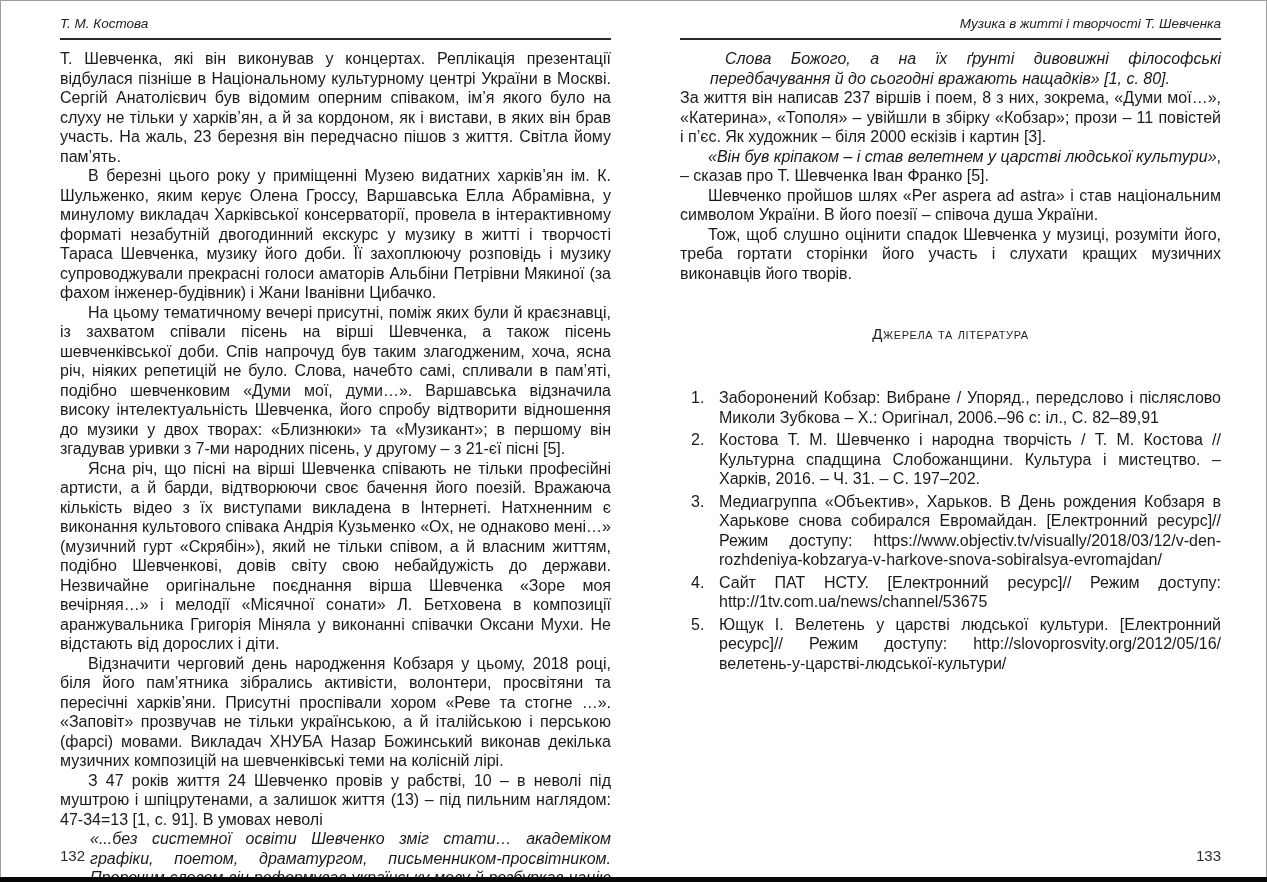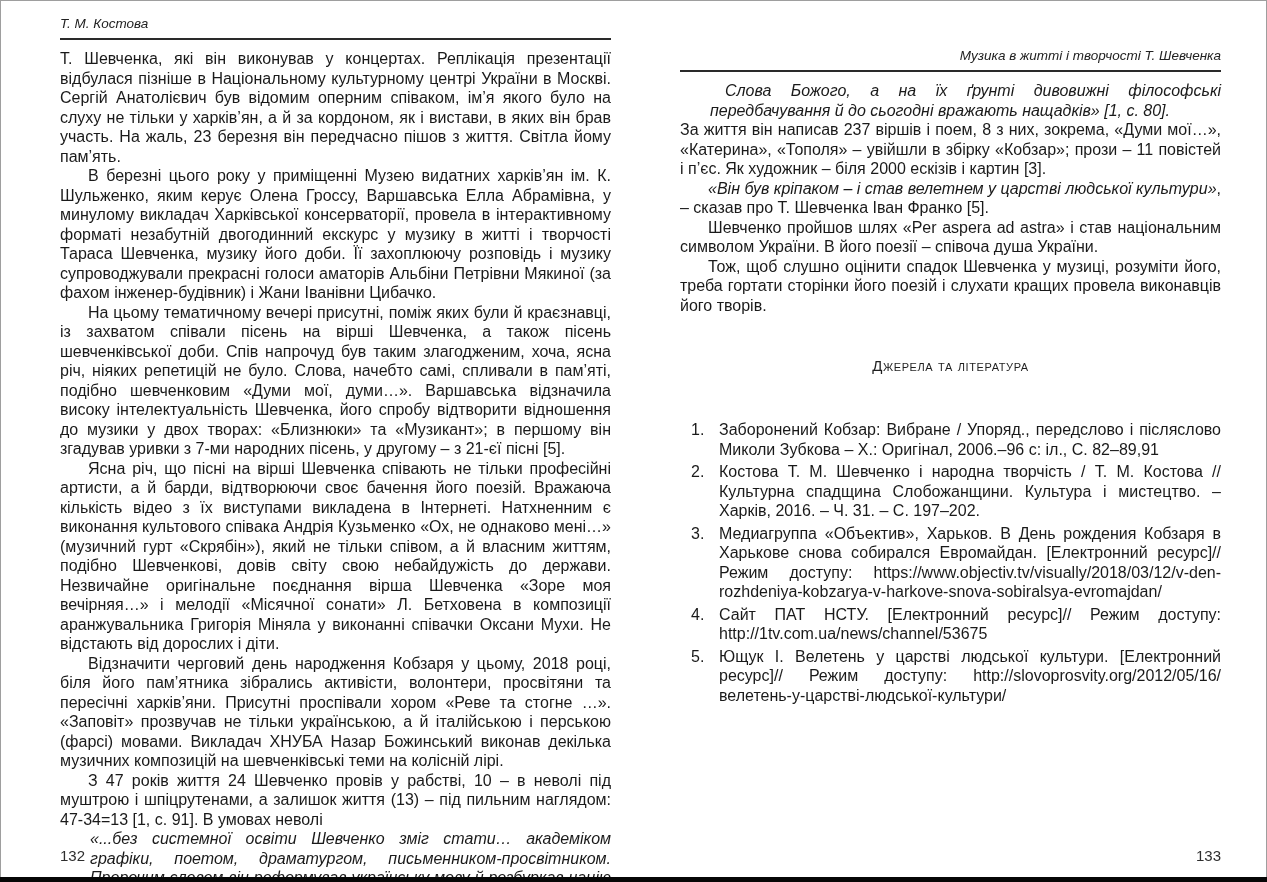"Музика в житті і творчості" .page-right .running-header { margin-top: 32px -> none }
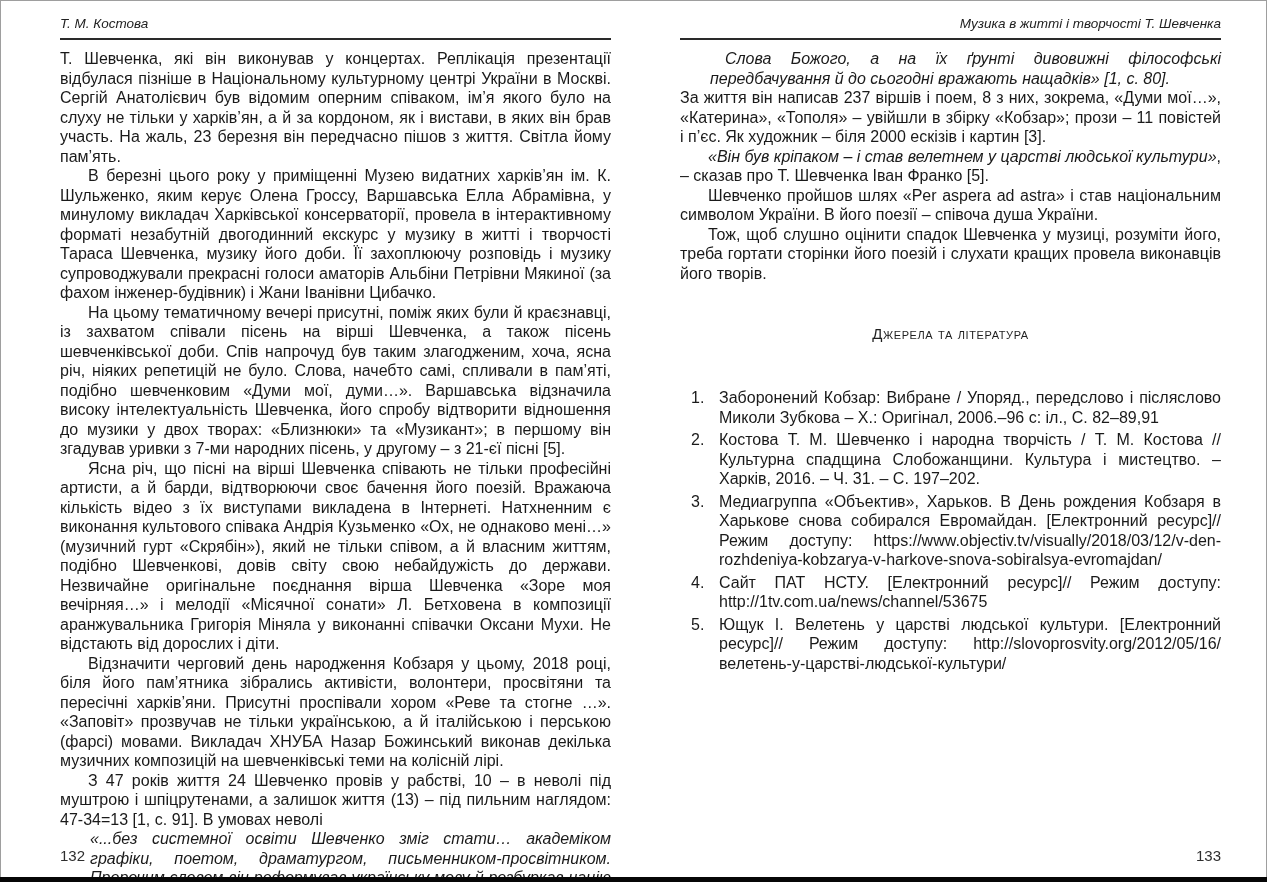"Тож, щоб слушно оцінити спадок" p.para { text: поезій і слухати кращих провела -> участь і слухати кращих музичних }
